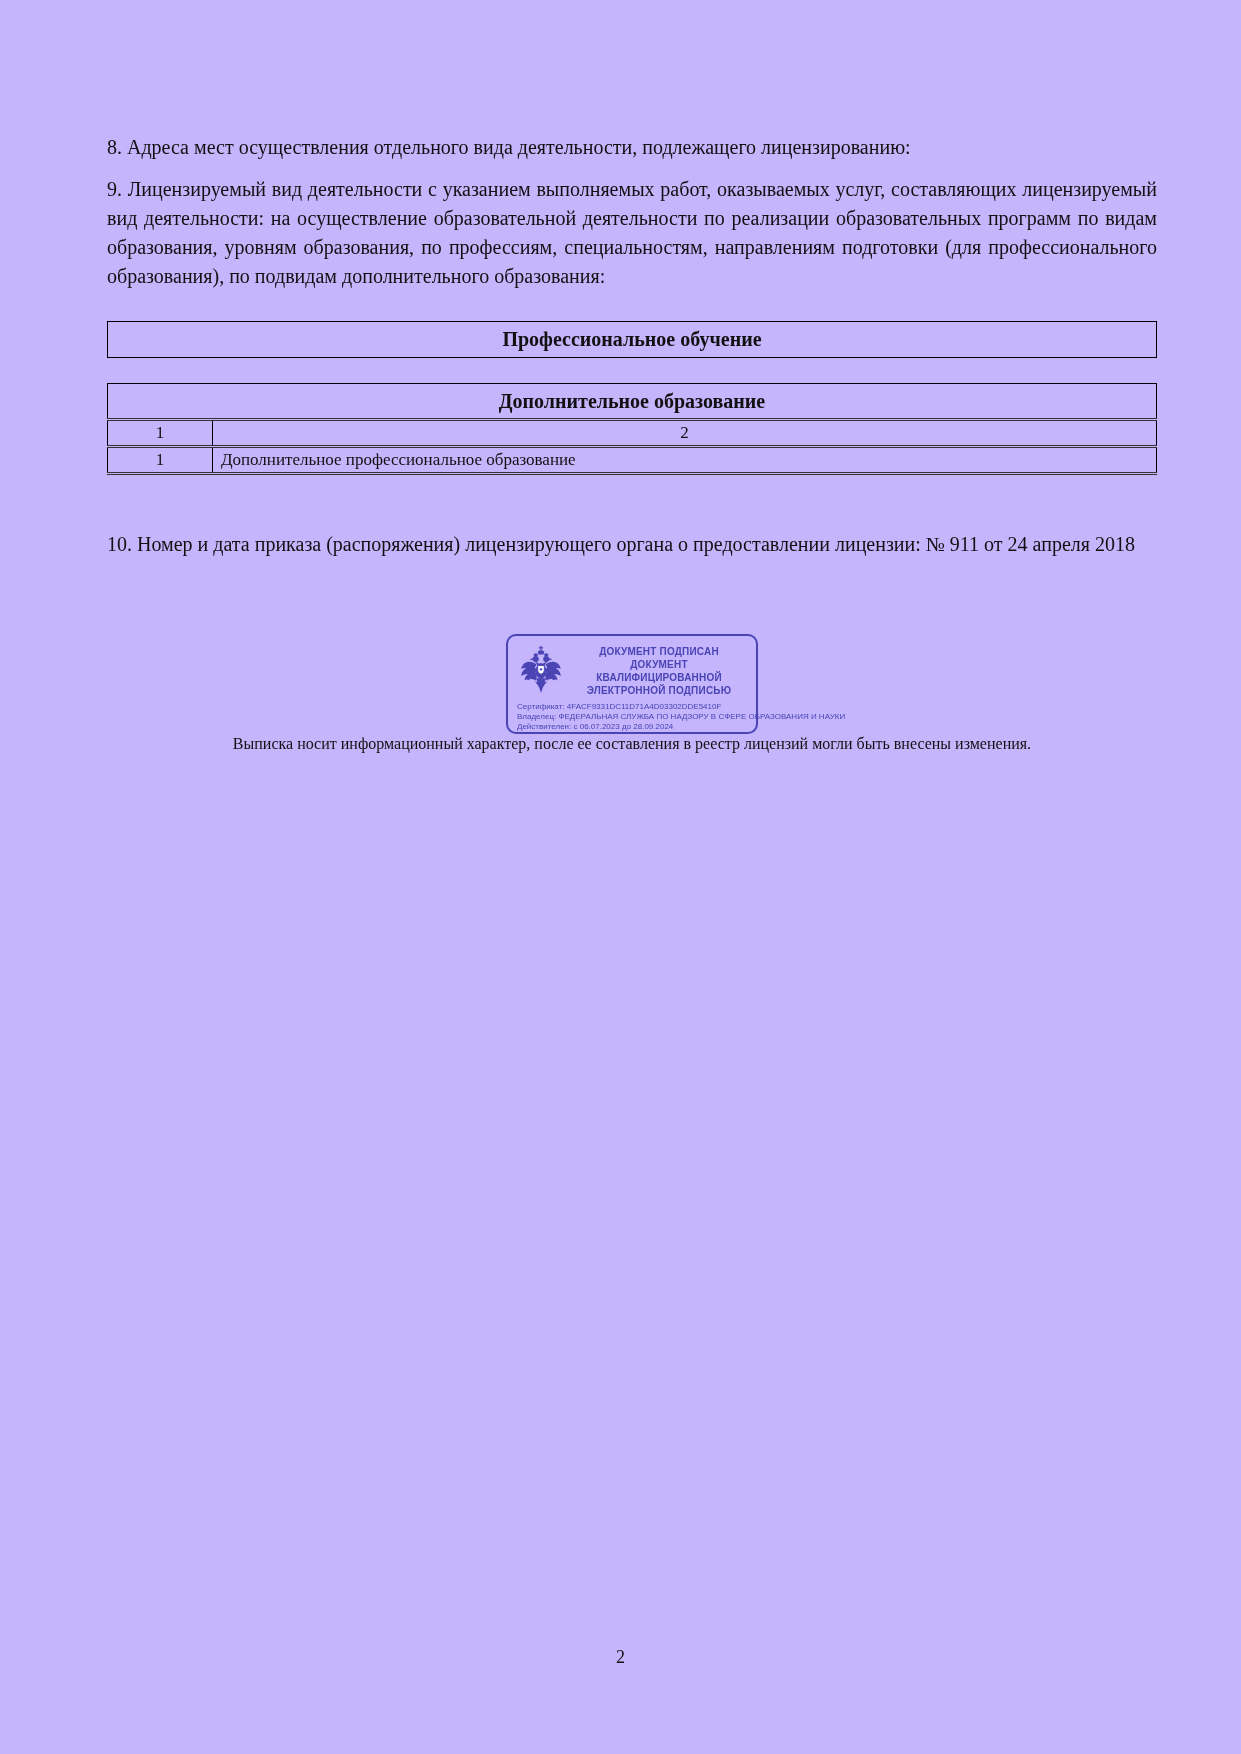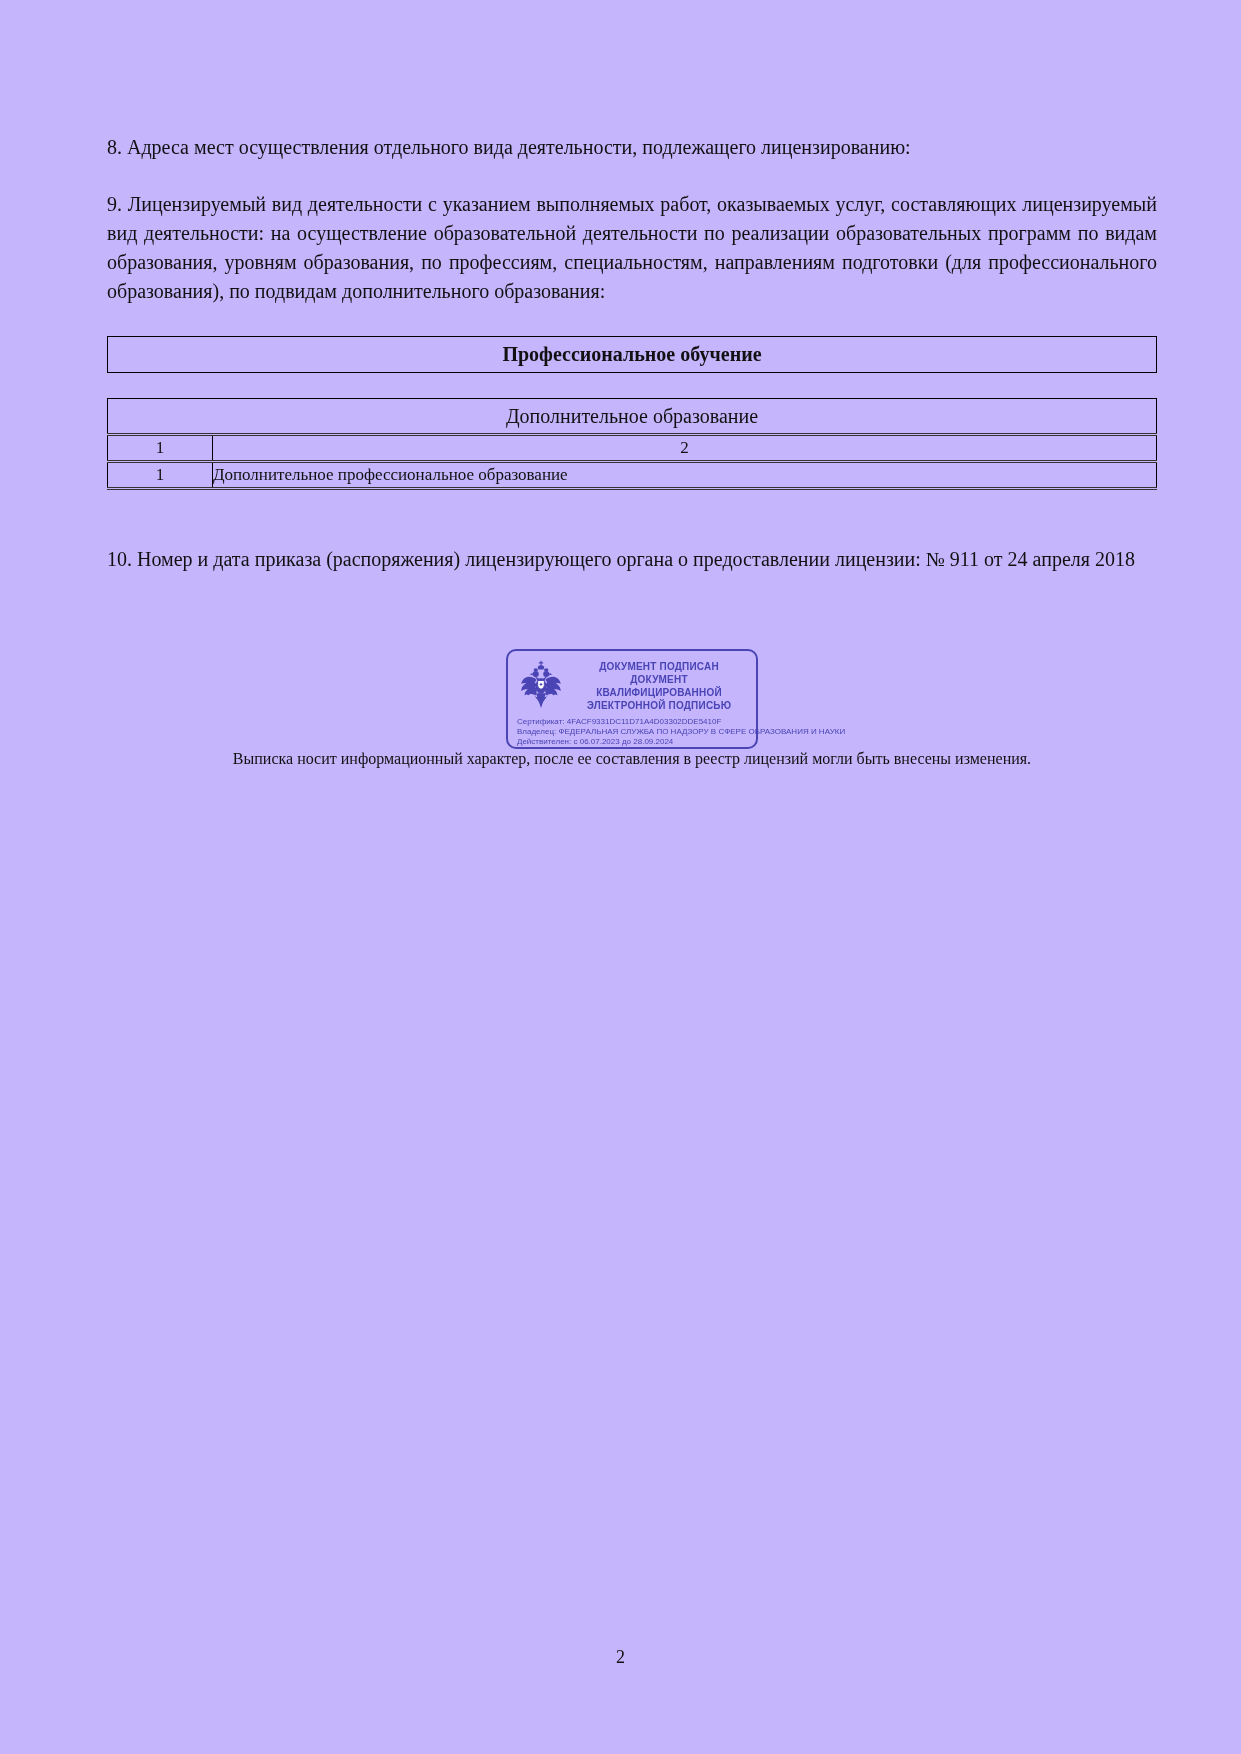"9. Лицензируемый вид деятельности с" .para-9 { margin-top: 28px -> 13px }
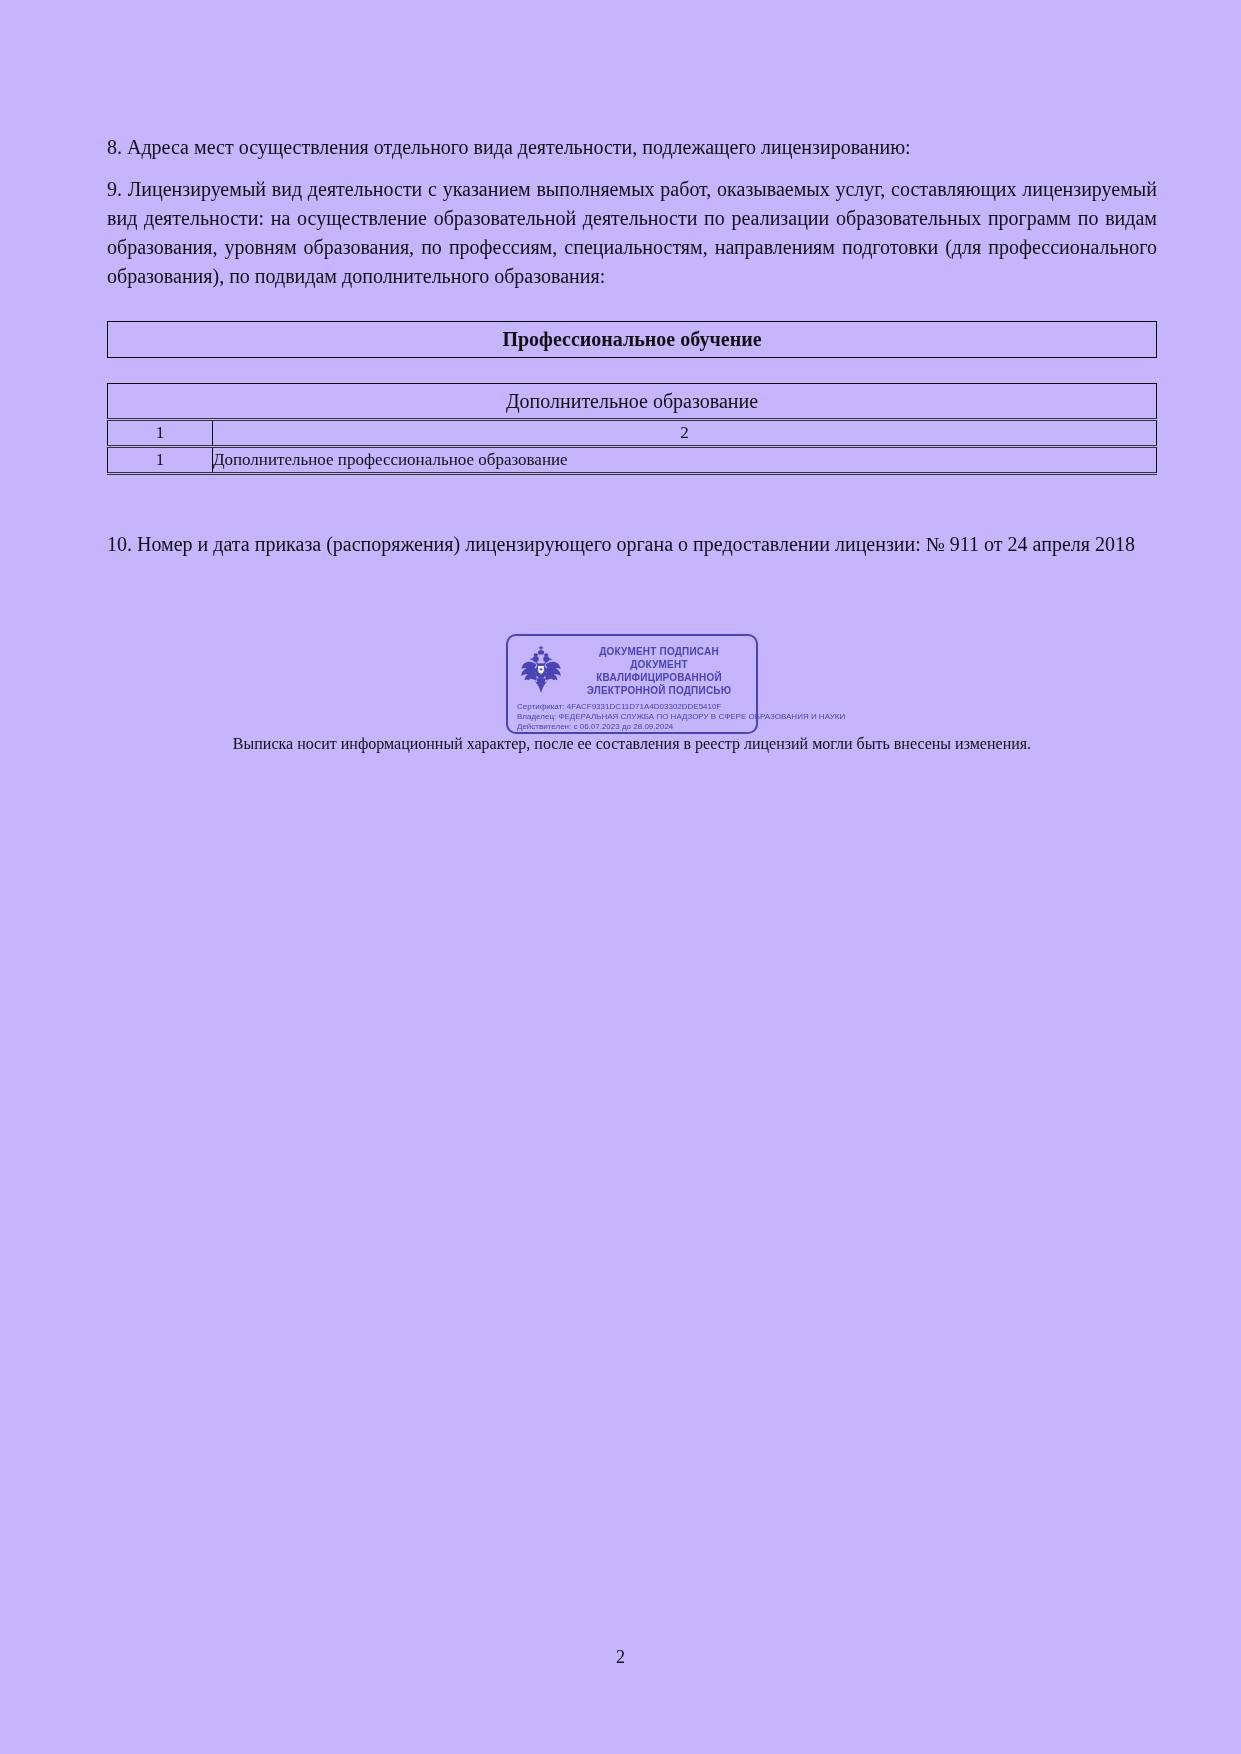"Дополнительное образование" .tbl-additional .title-row td { font-weight: normal -> bold }
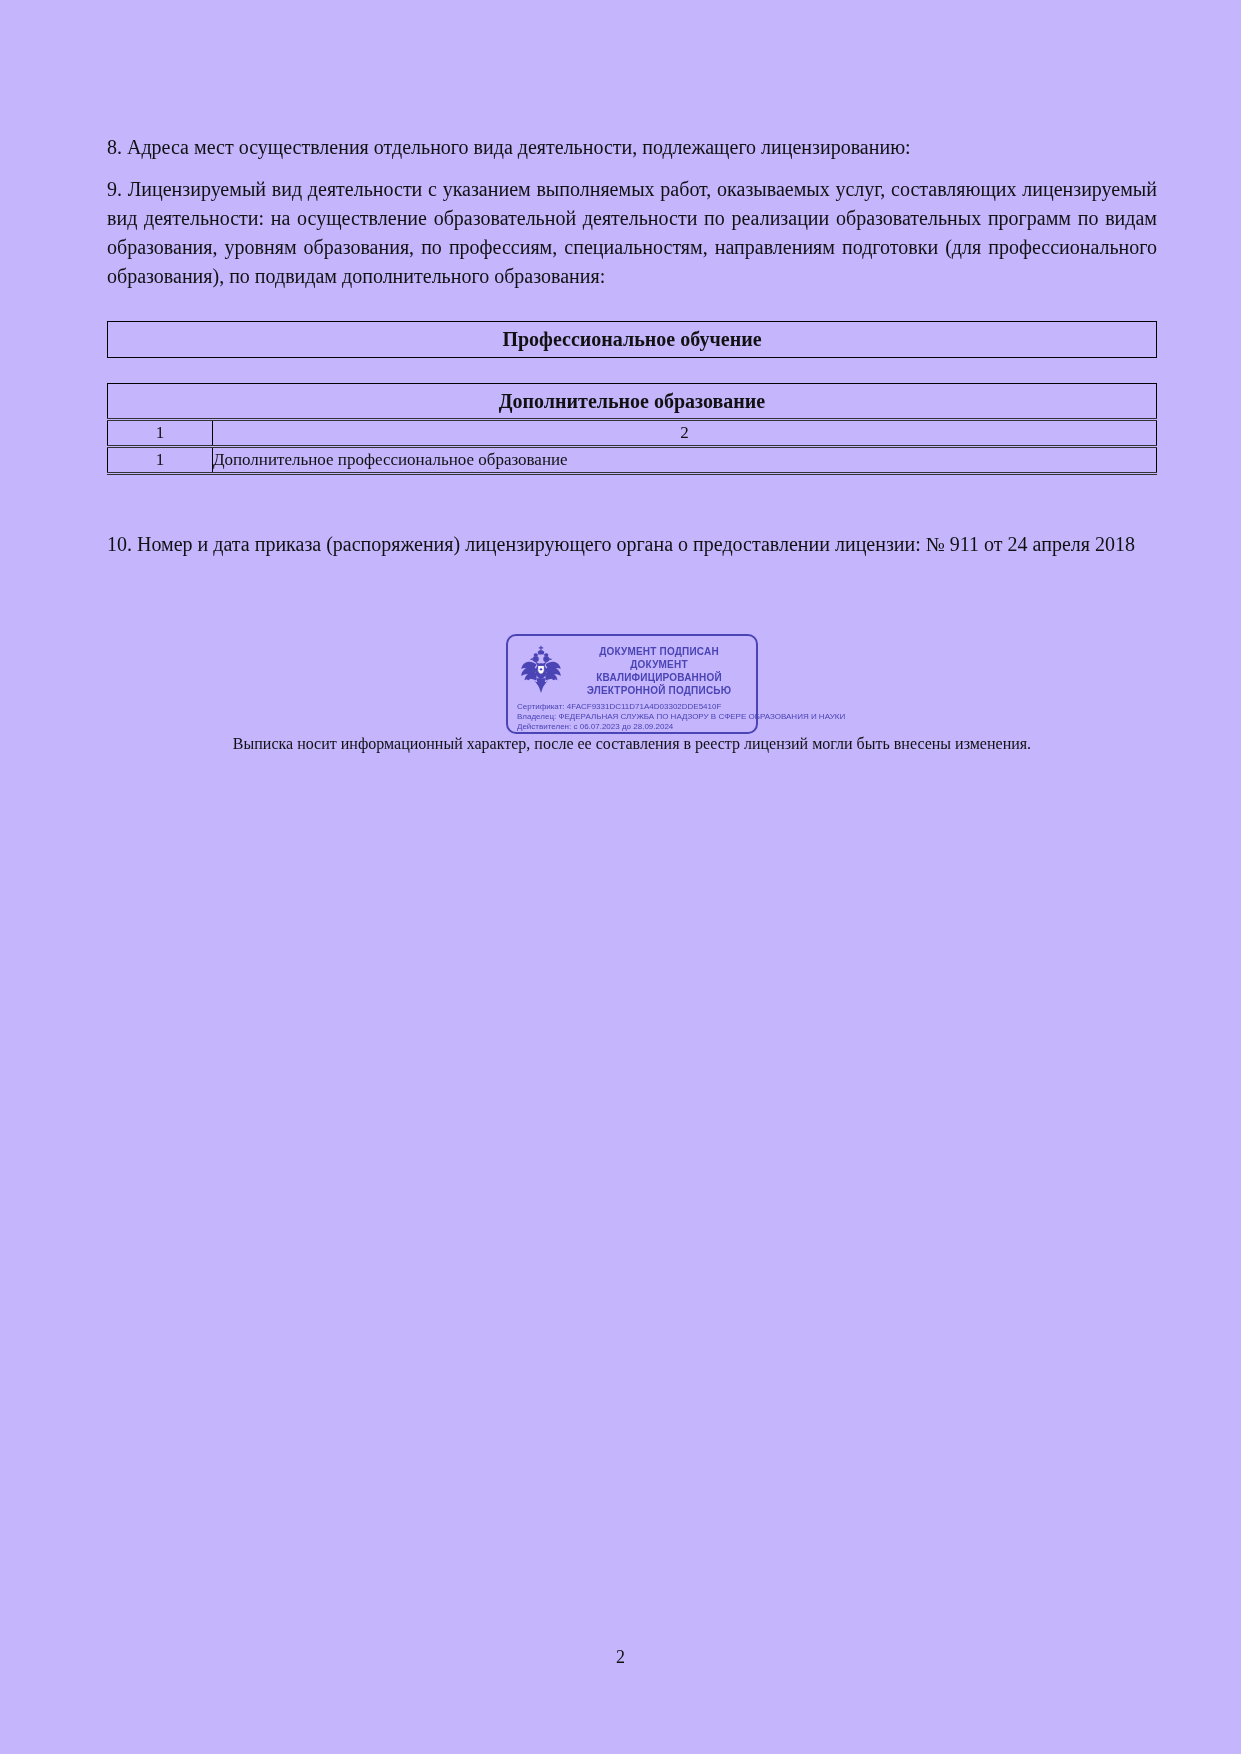"Дополнительное профессиональное" .tbl-additional .data-row .cell-subtype { padding-left: 0 -> 8px }
